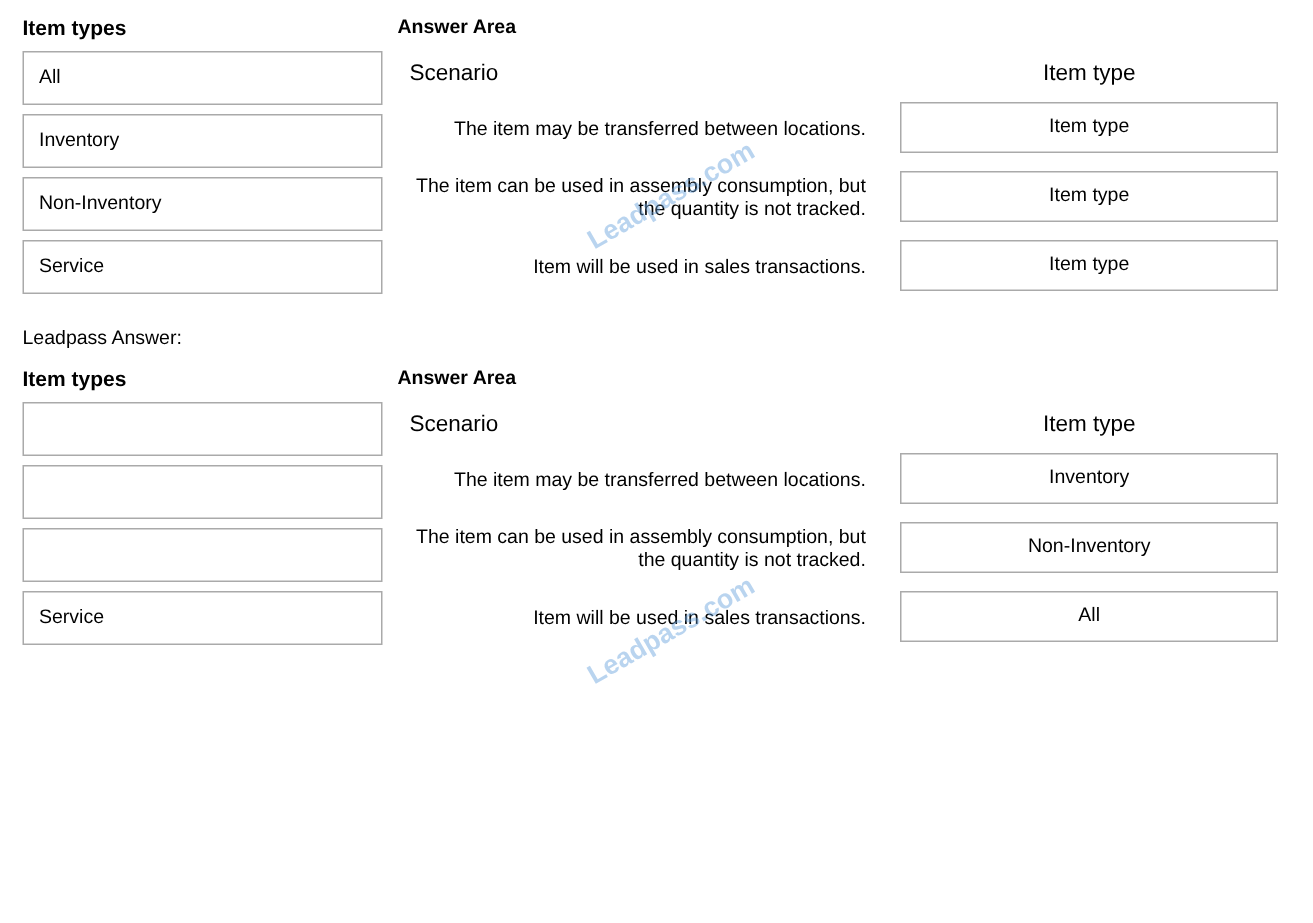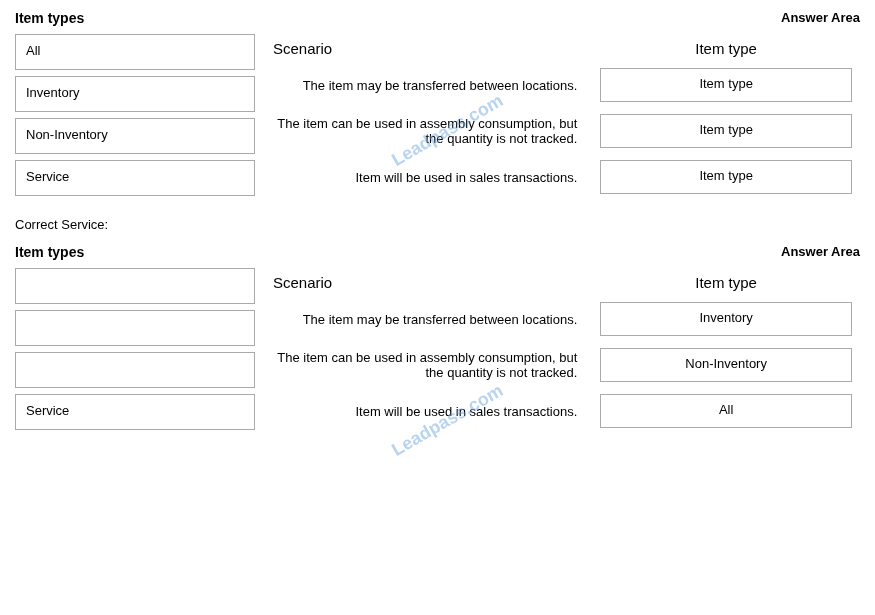"Answer Area" .answer-area-title { text-align: right -> left }
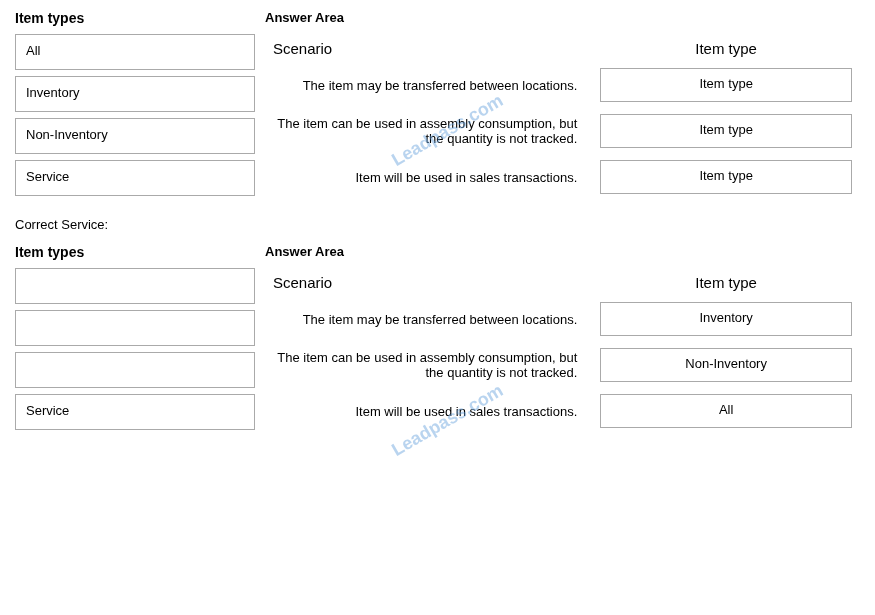"Correct Service:" div.correct-answer-label { text: Correct Service -> Leadpass Answer }
